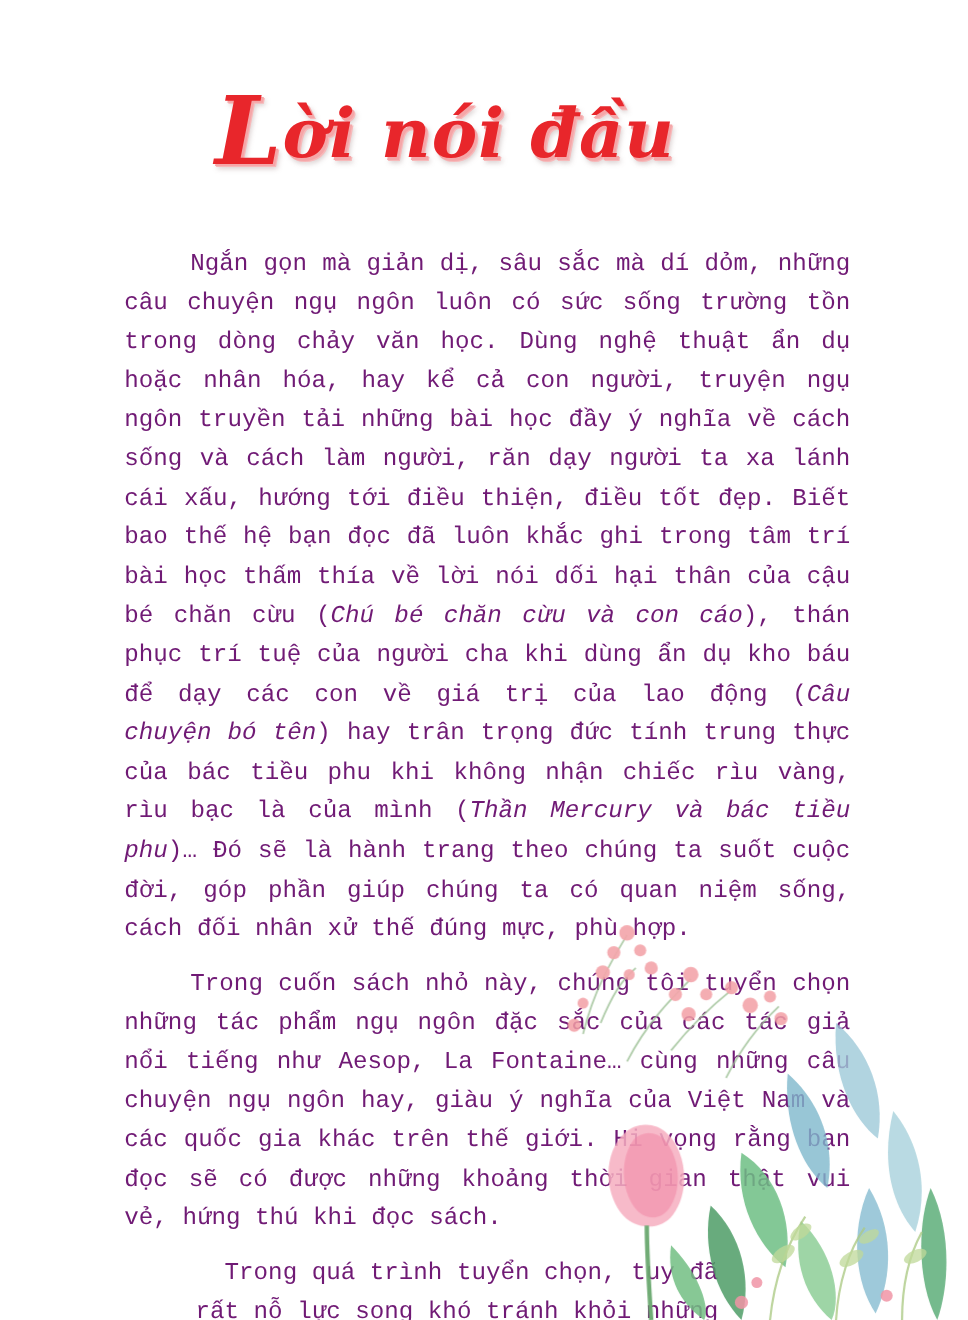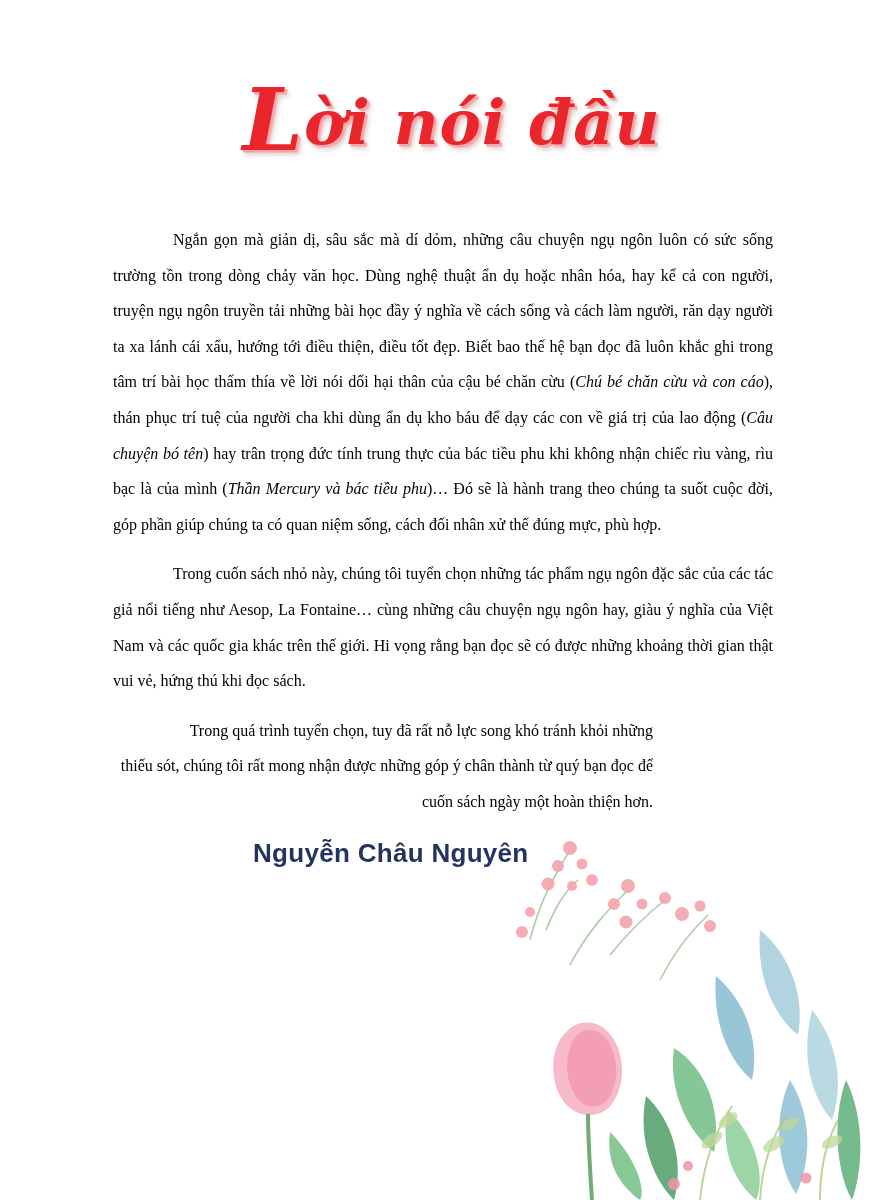"Lời nói đầu" .title-wrap { margin-left: 47px -> none }
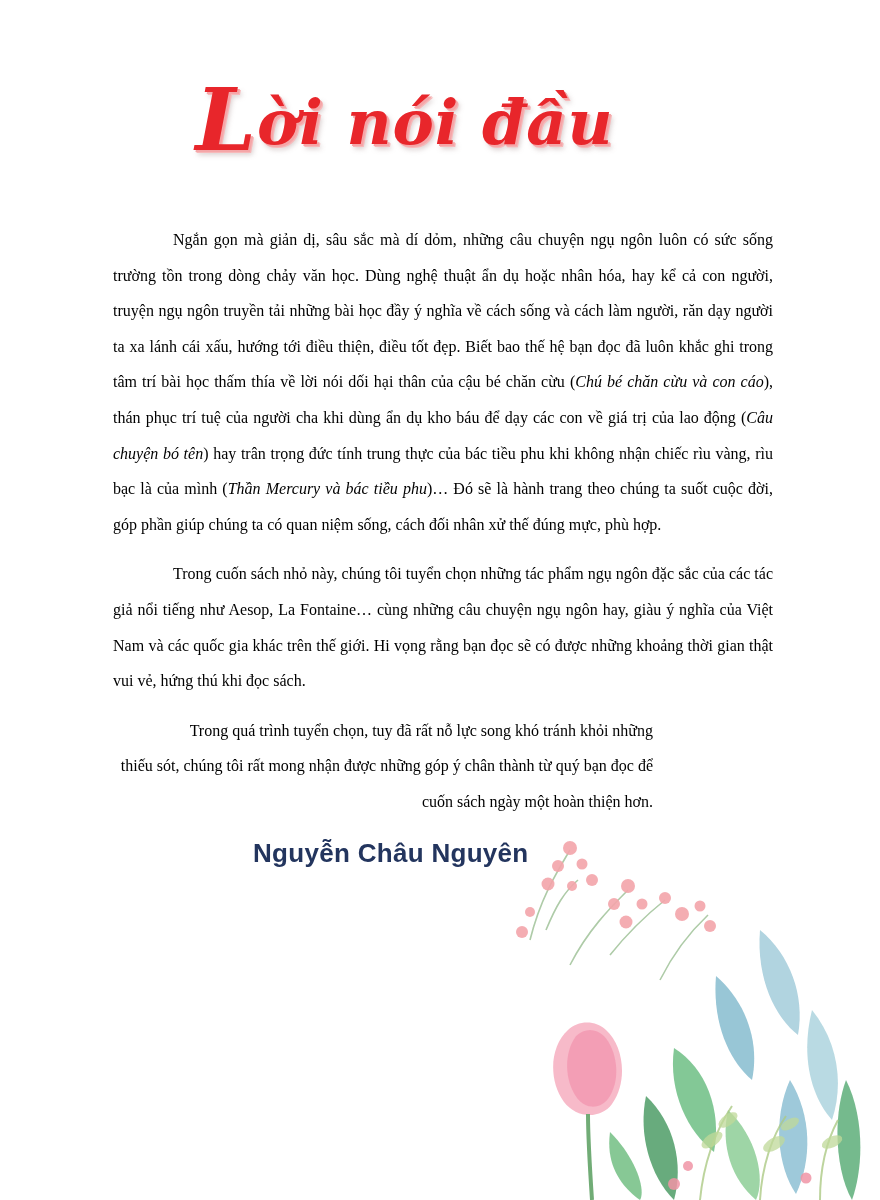"Ngắn gọn mà giản dị," p.para { color: #000000 -> #701a75; font-family: Liberation Serif, serif -> Liberation Mono, monospace; font-size: 16px -> 22px }
